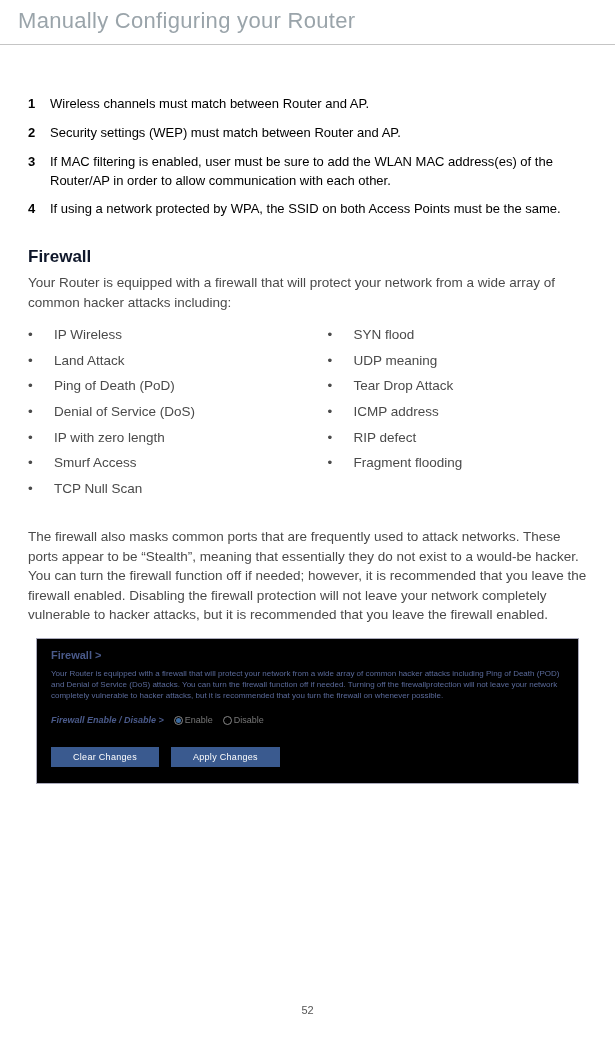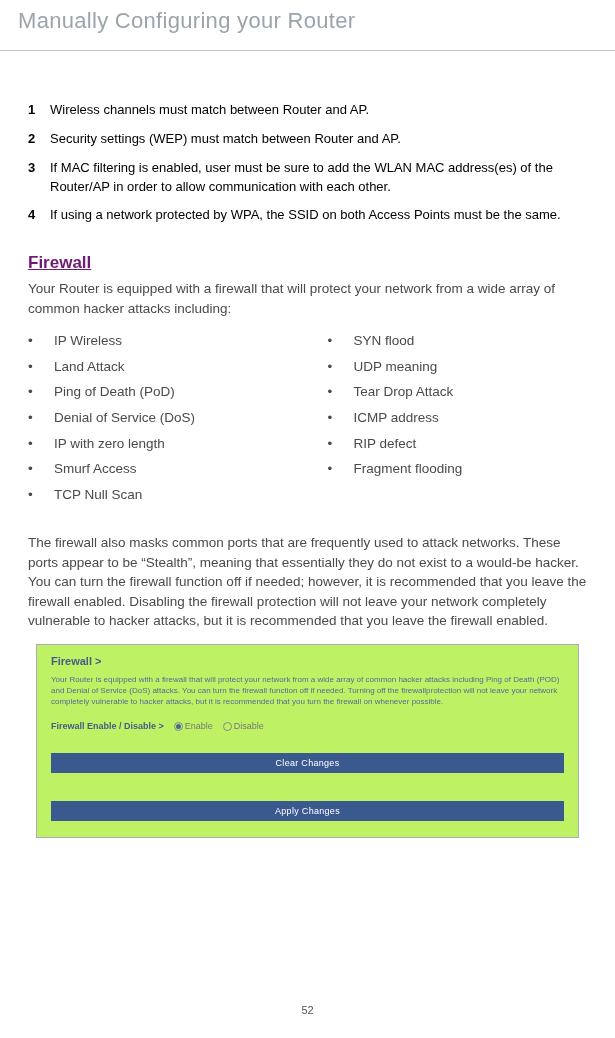"Manually Configuring your Router" .page-header { padding: 8px 18px 16px 18px -> 8px 18px 10px 18px }
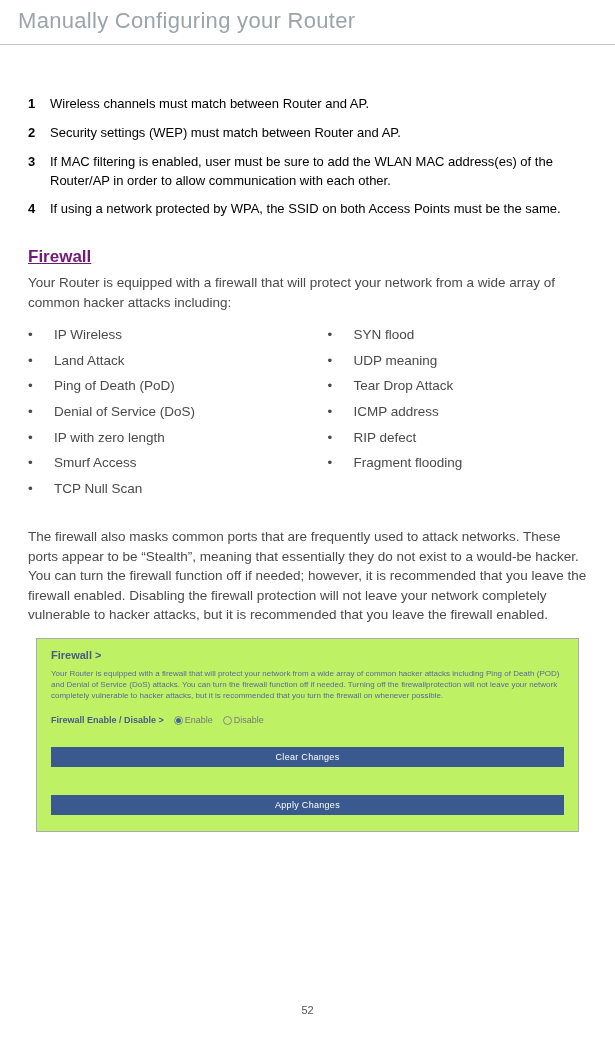"Firewall" .section-title { color: #701a75 -> #0f172a; text-decoration: underline -> none }
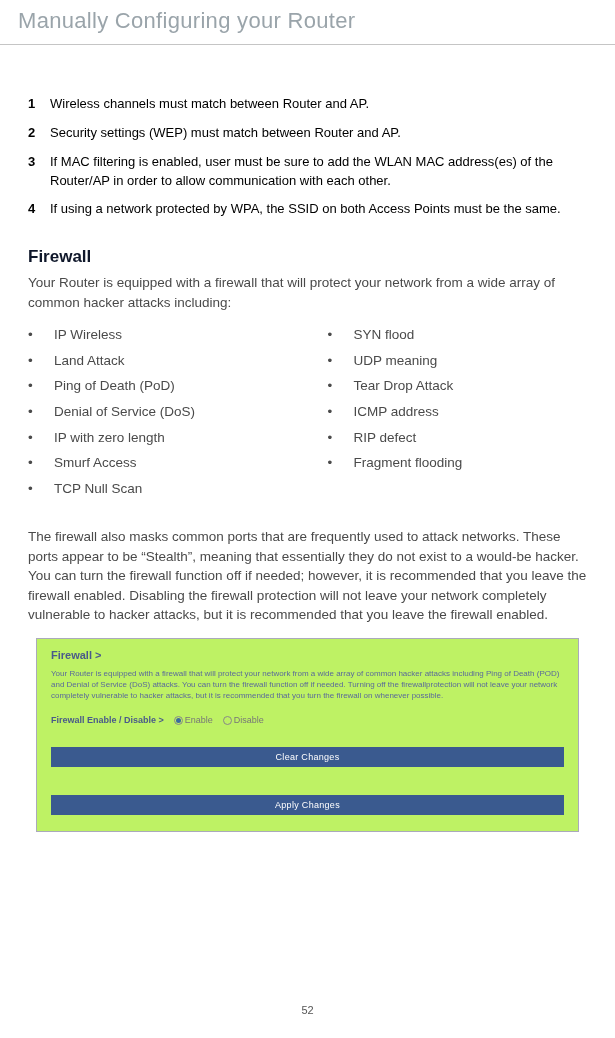"Firewall >" .screenshot { background: #bef264 -> #000000 }
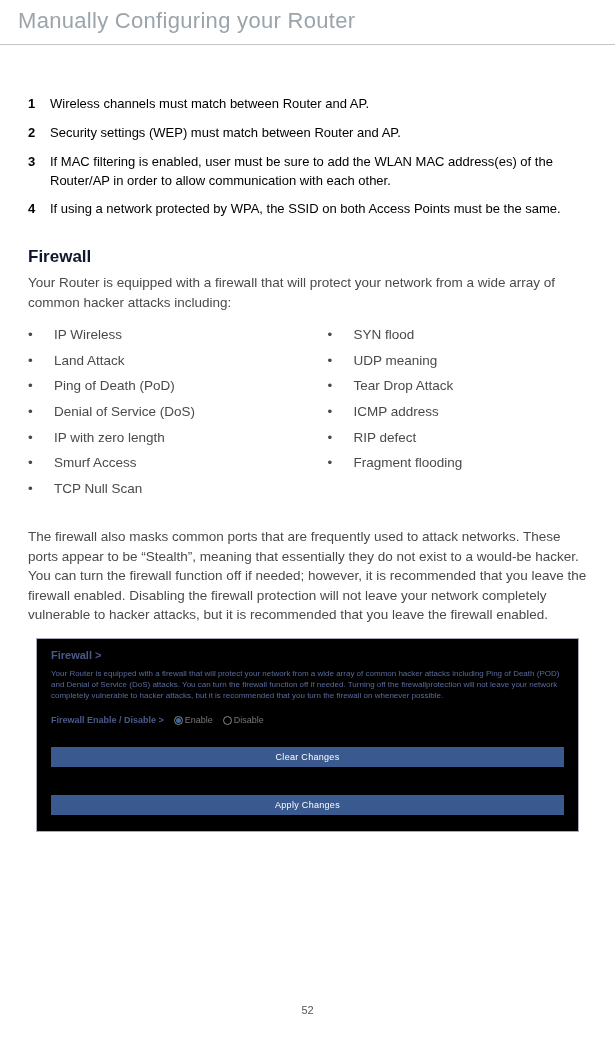"Firewall Enable / Disable >" .ss-label { font-style: none -> italic }
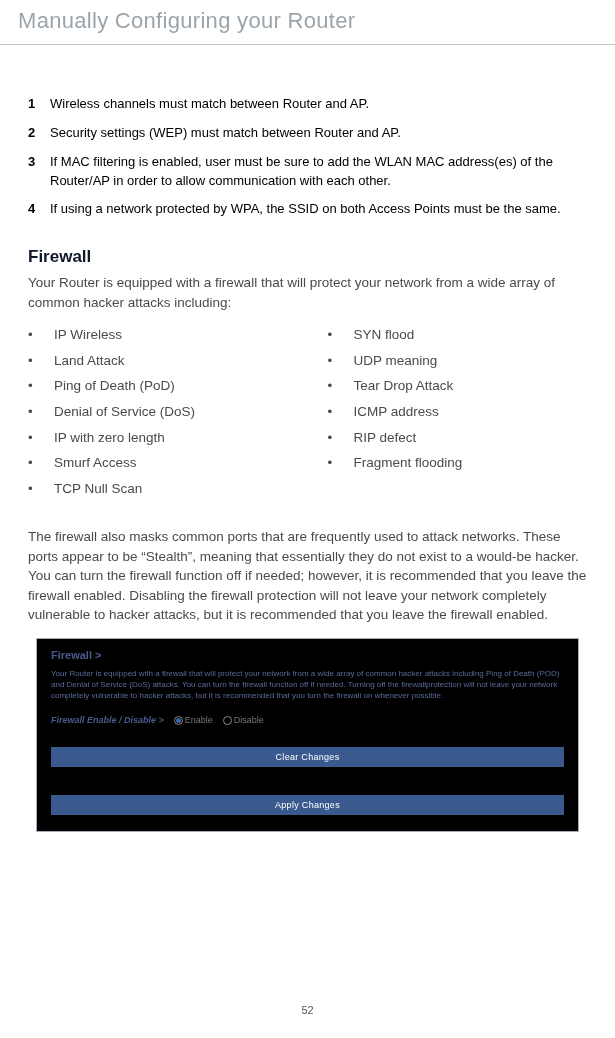"Clear Changes" .ss-buttons { flex-direction: column -> none; gap: 28px -> 12px }
